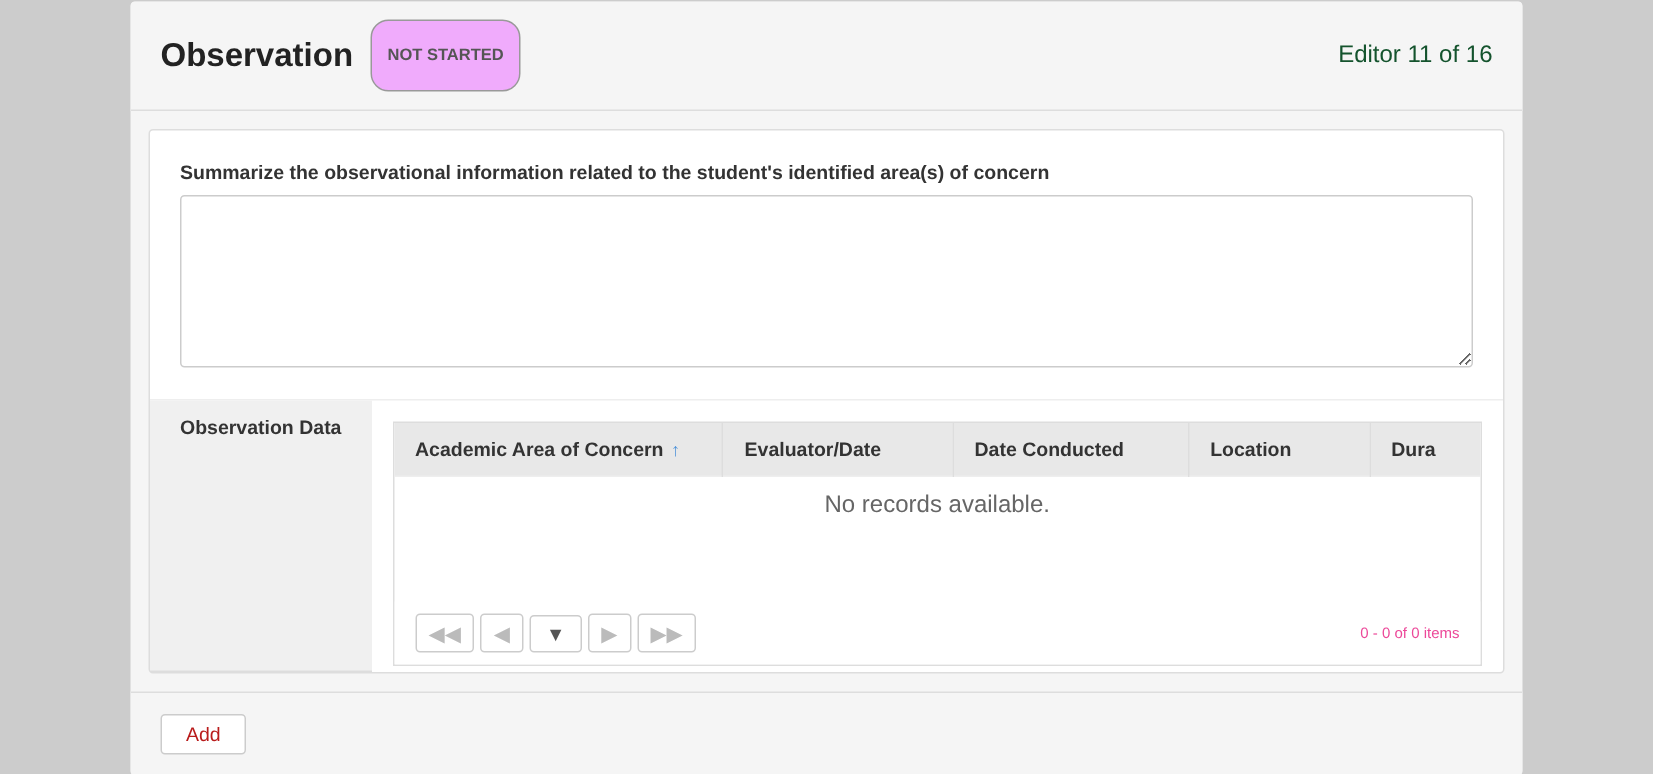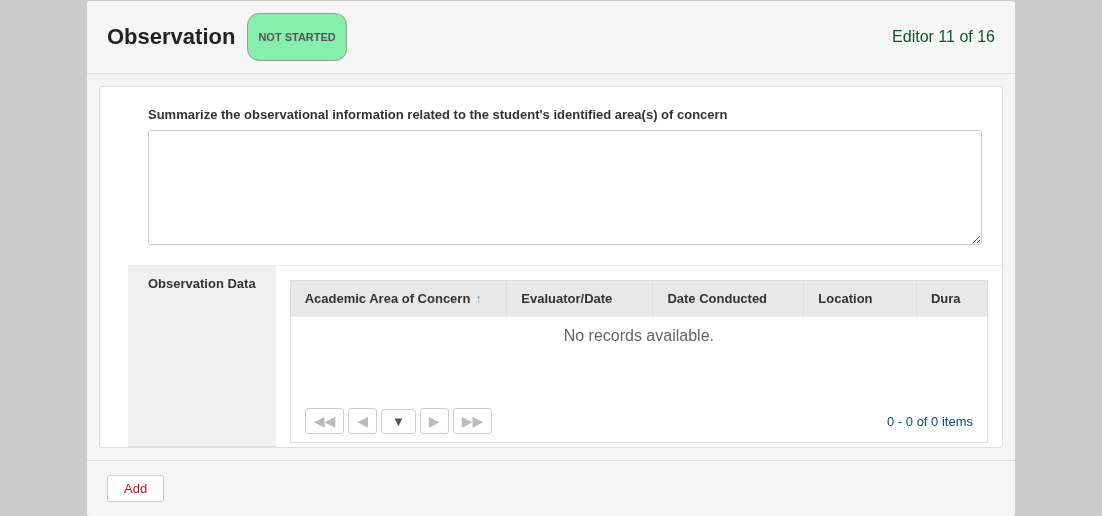"NOT STARTED" .status-badge { background: #86efac -> #f0abfc }
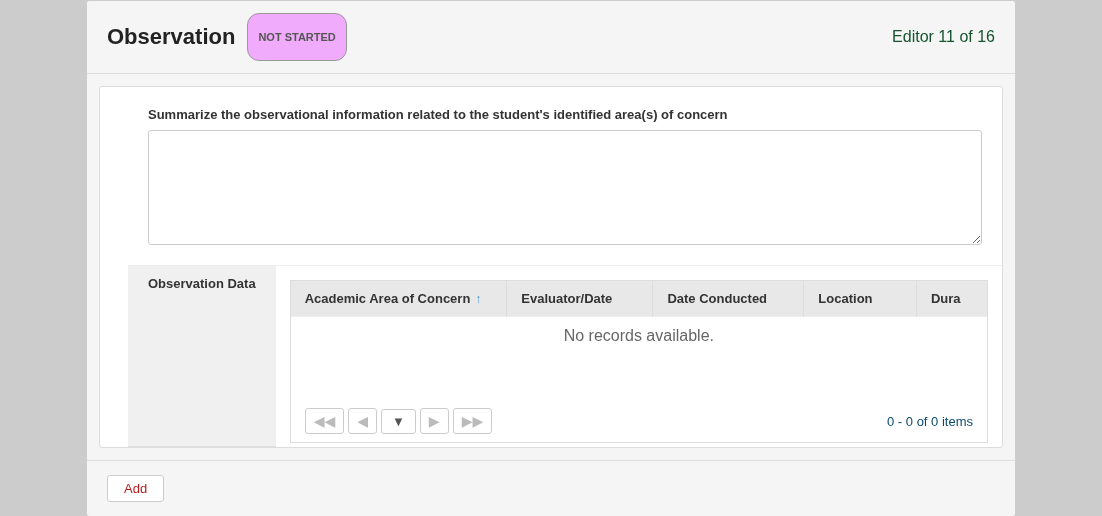"Summarize the observational information" .main-content { padding-left: 28px -> none }
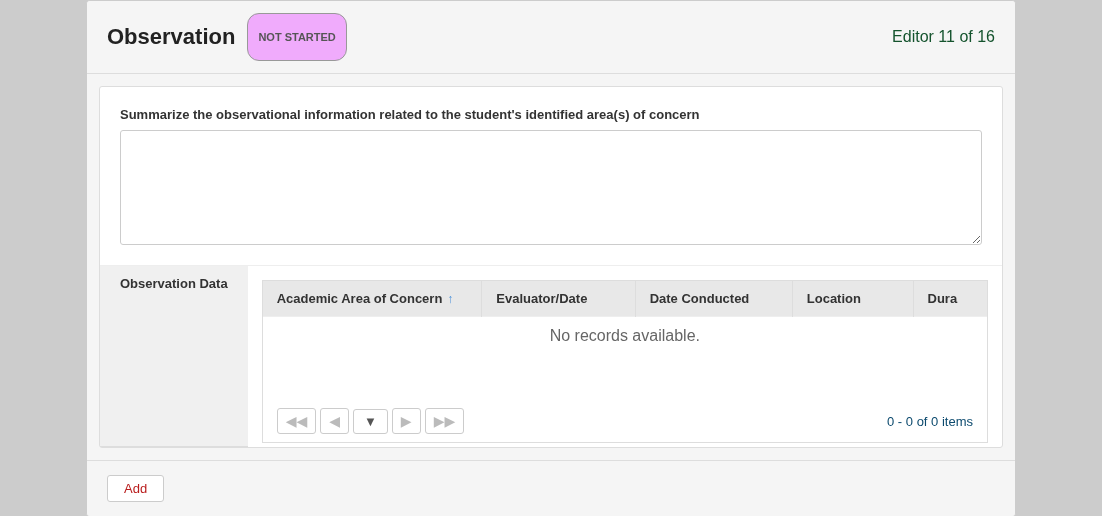"0 - 0 of 0" .pagination-info { color: #0c4a6e -> #ec4899; font-size: 13px -> 10px }
